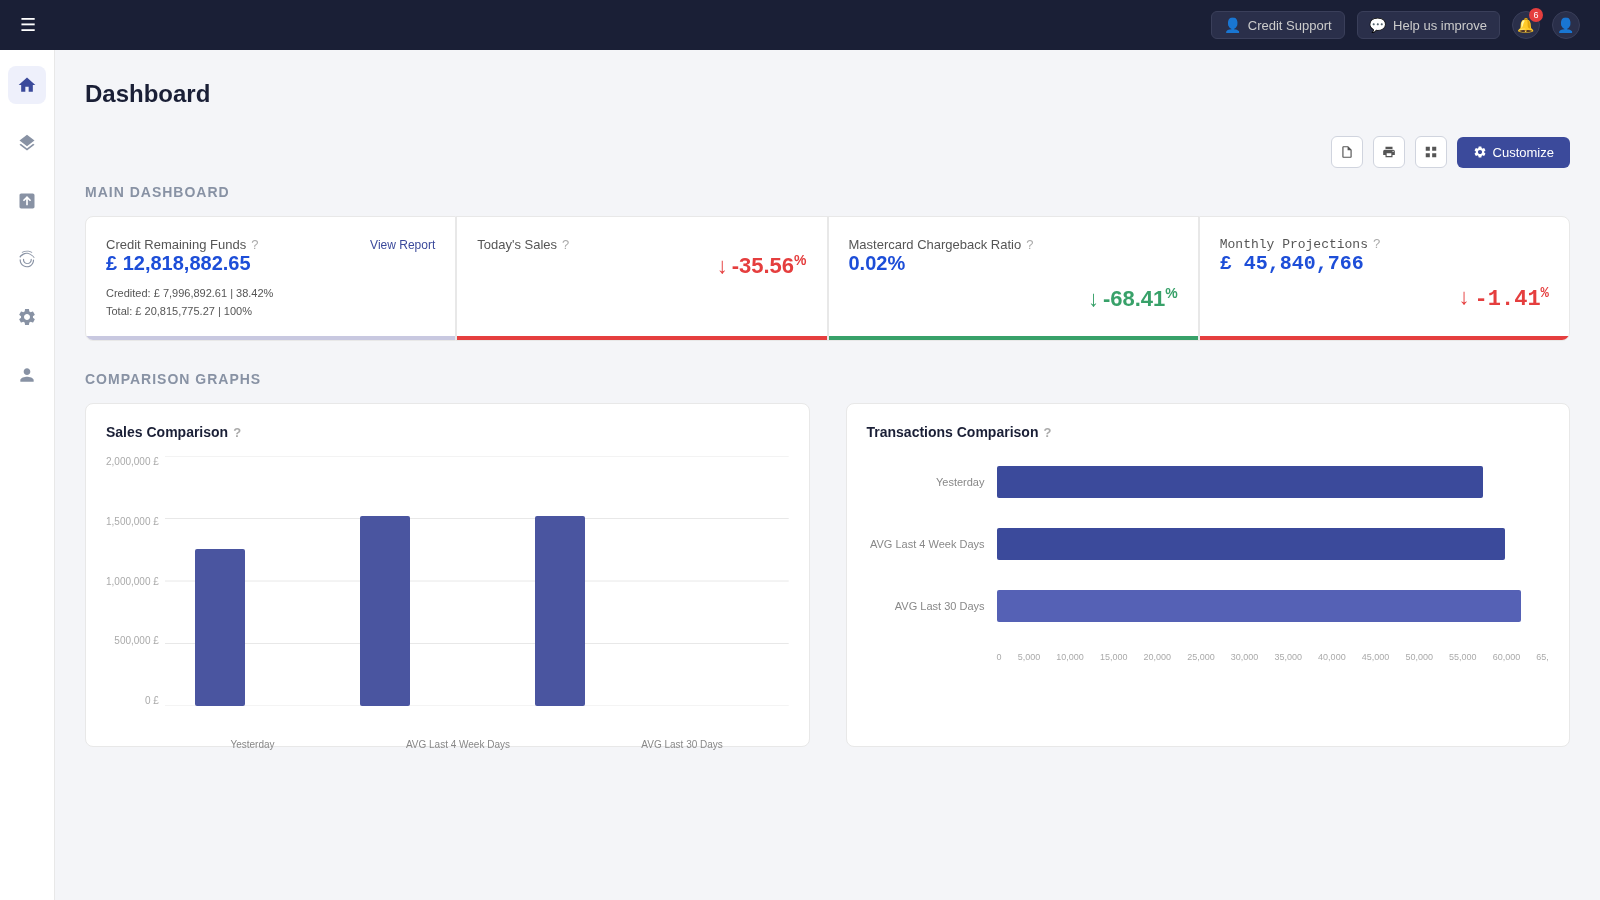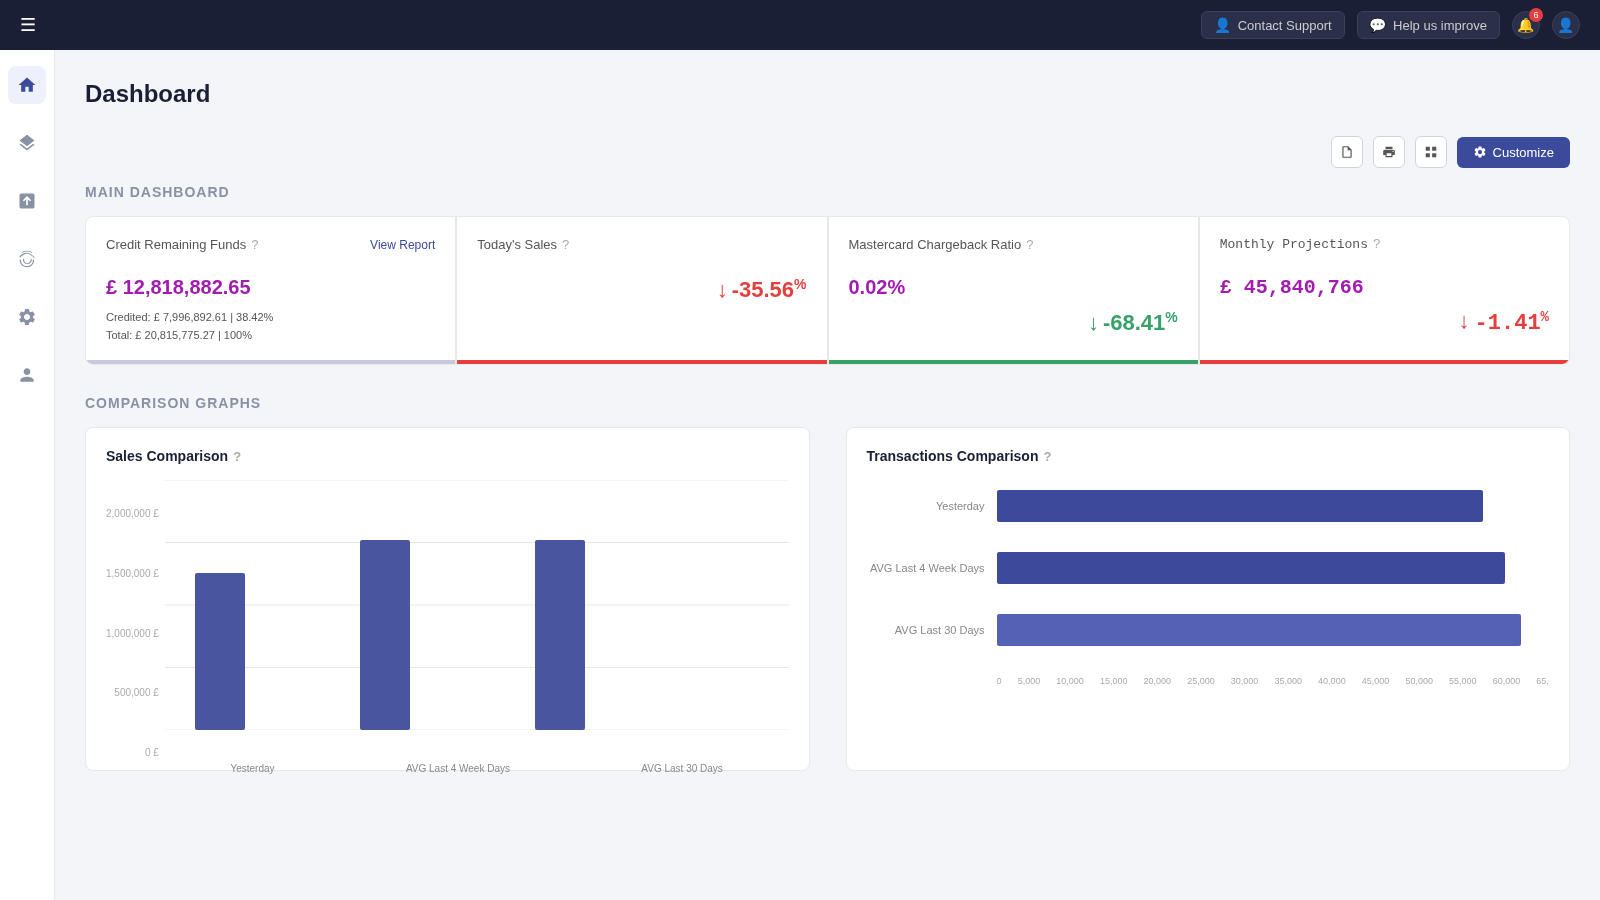"Contact Support" span { text: Contact -> Credit }
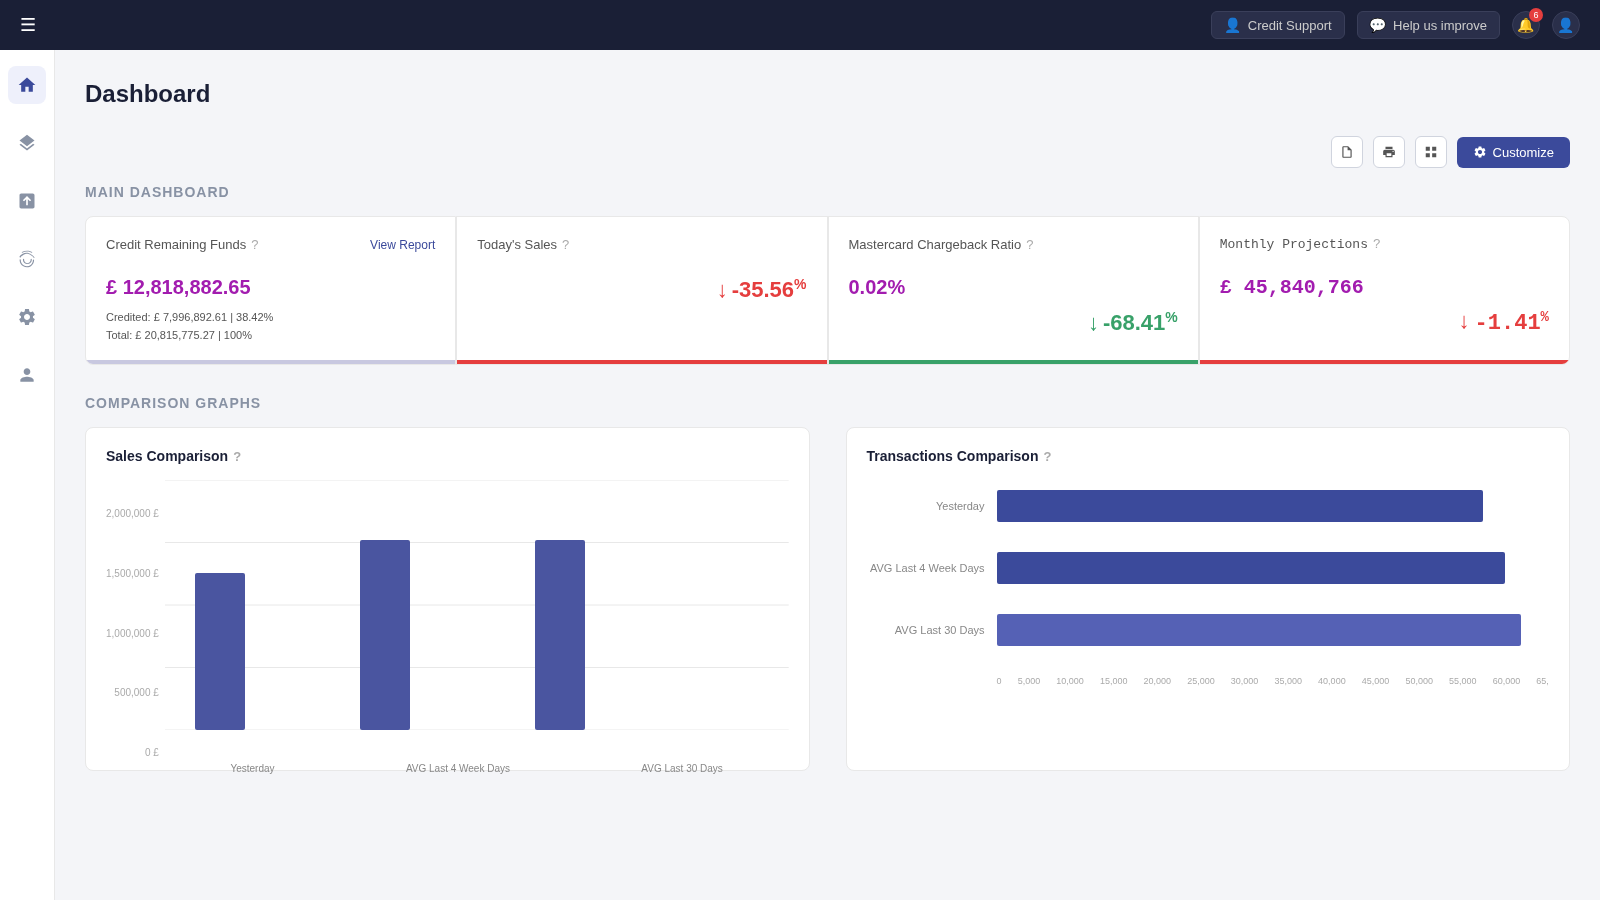"Credit Remaining Funds" .card-header { margin-bottom: 24px -> 0 }
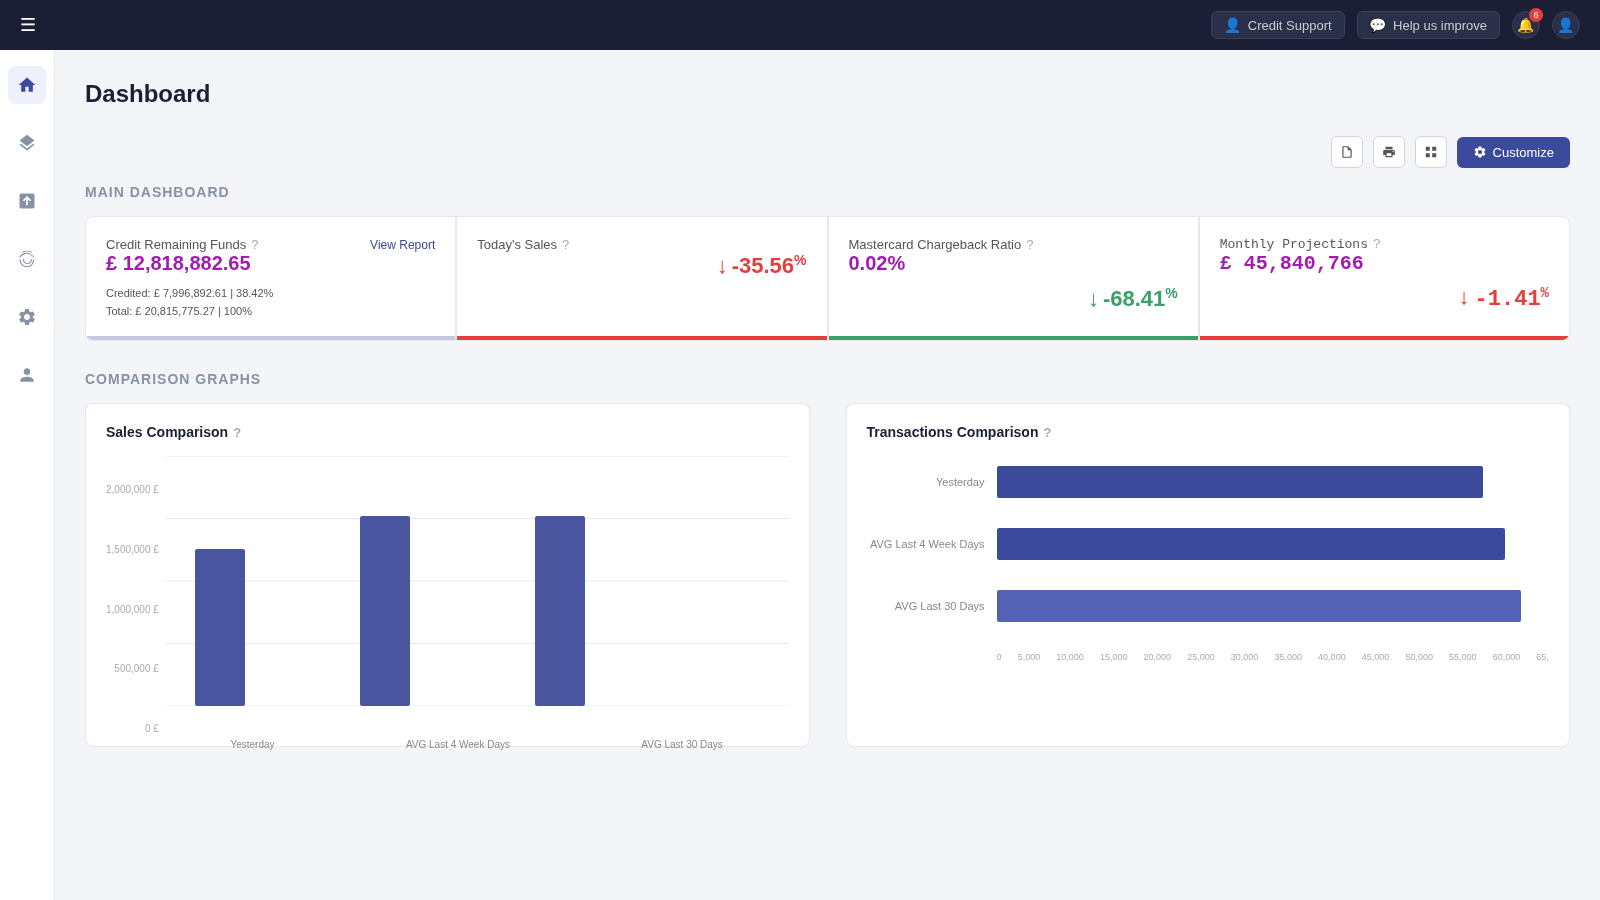"£ 12,818,882.65" .card-value { color: #a21caf -> #1d4ed8 }
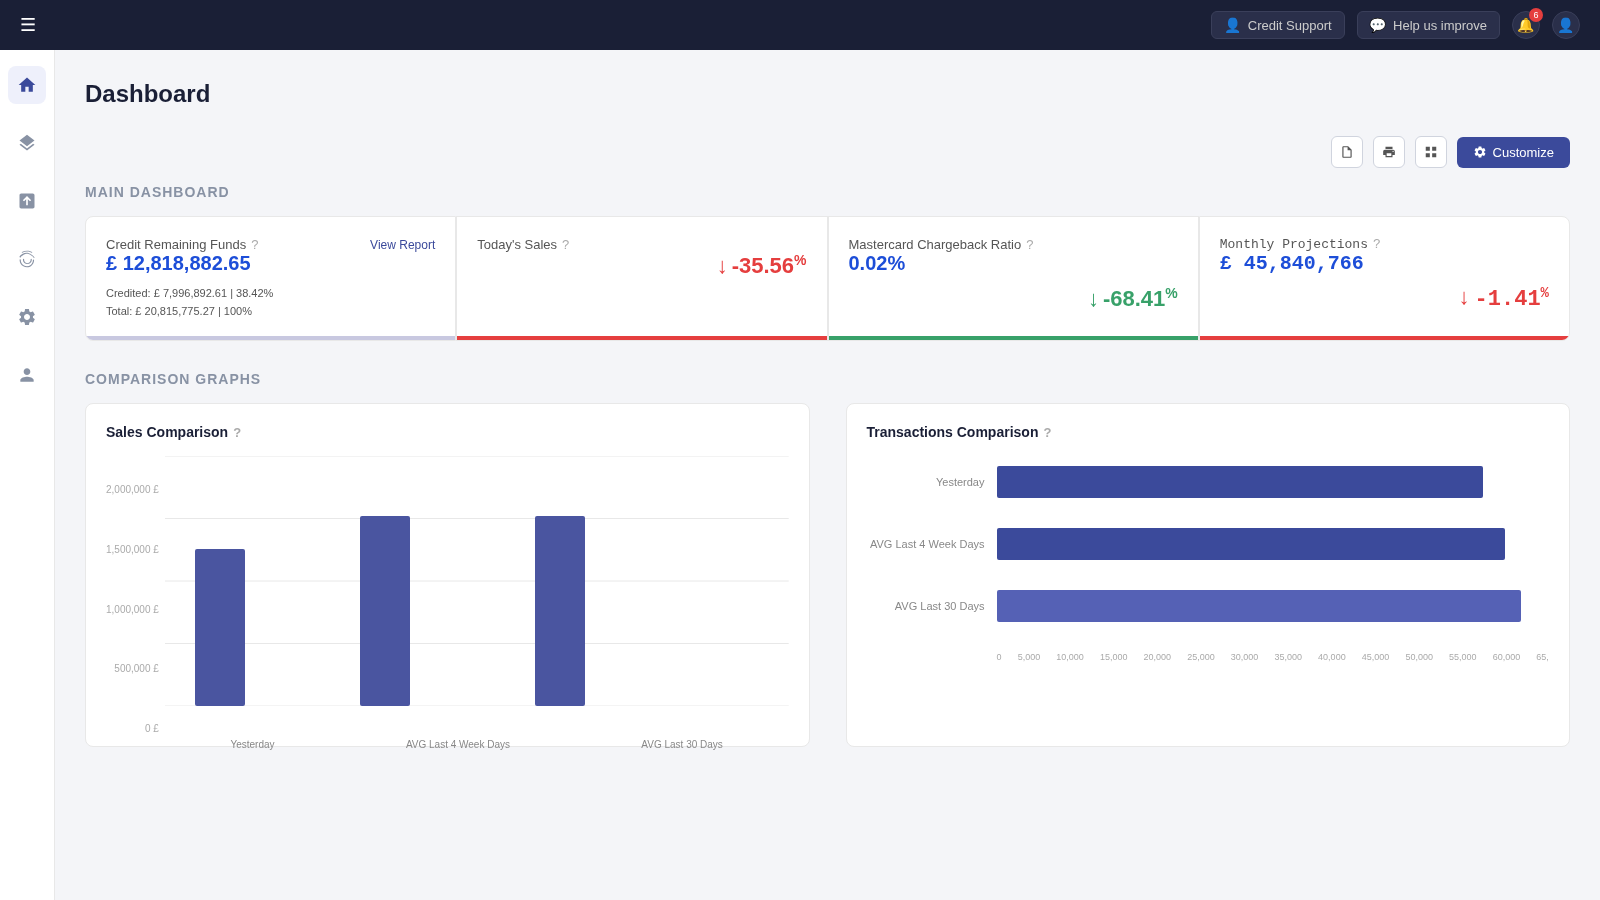"2,000,000 £" .y-axis { margin-top: 28px -> none }
